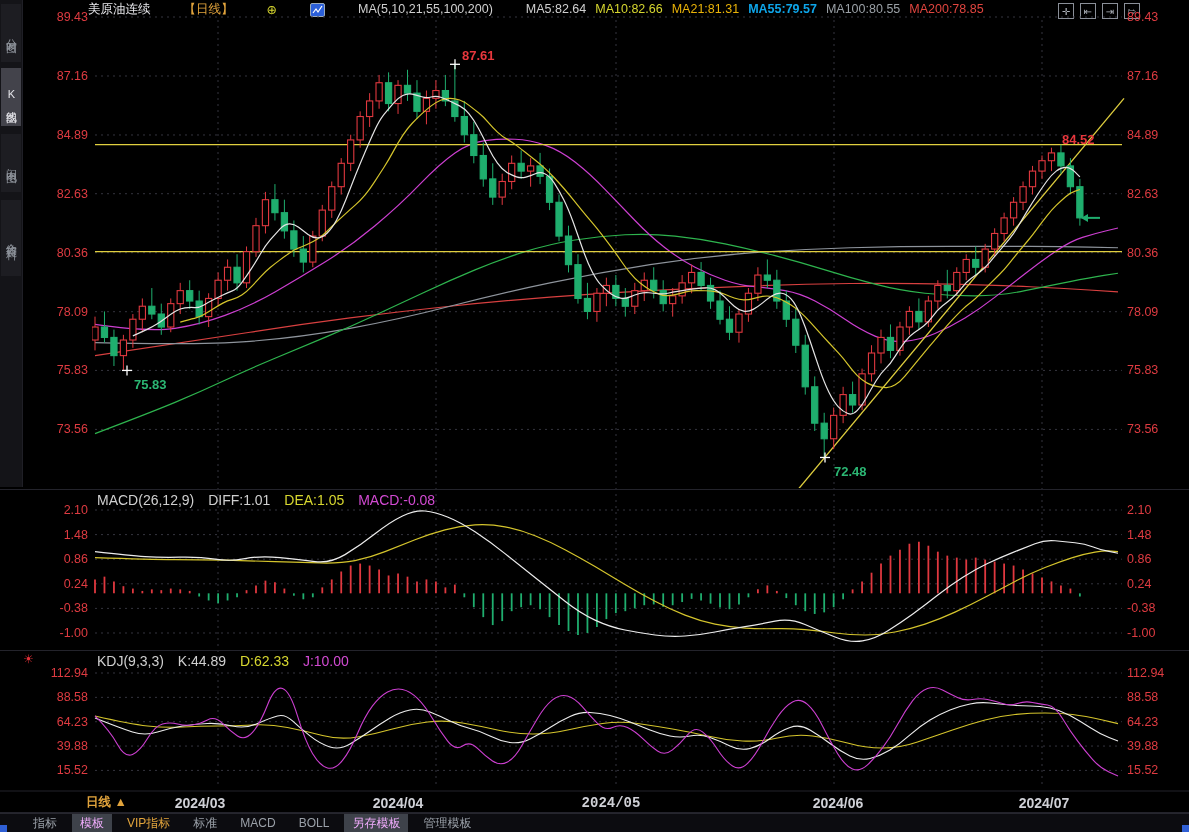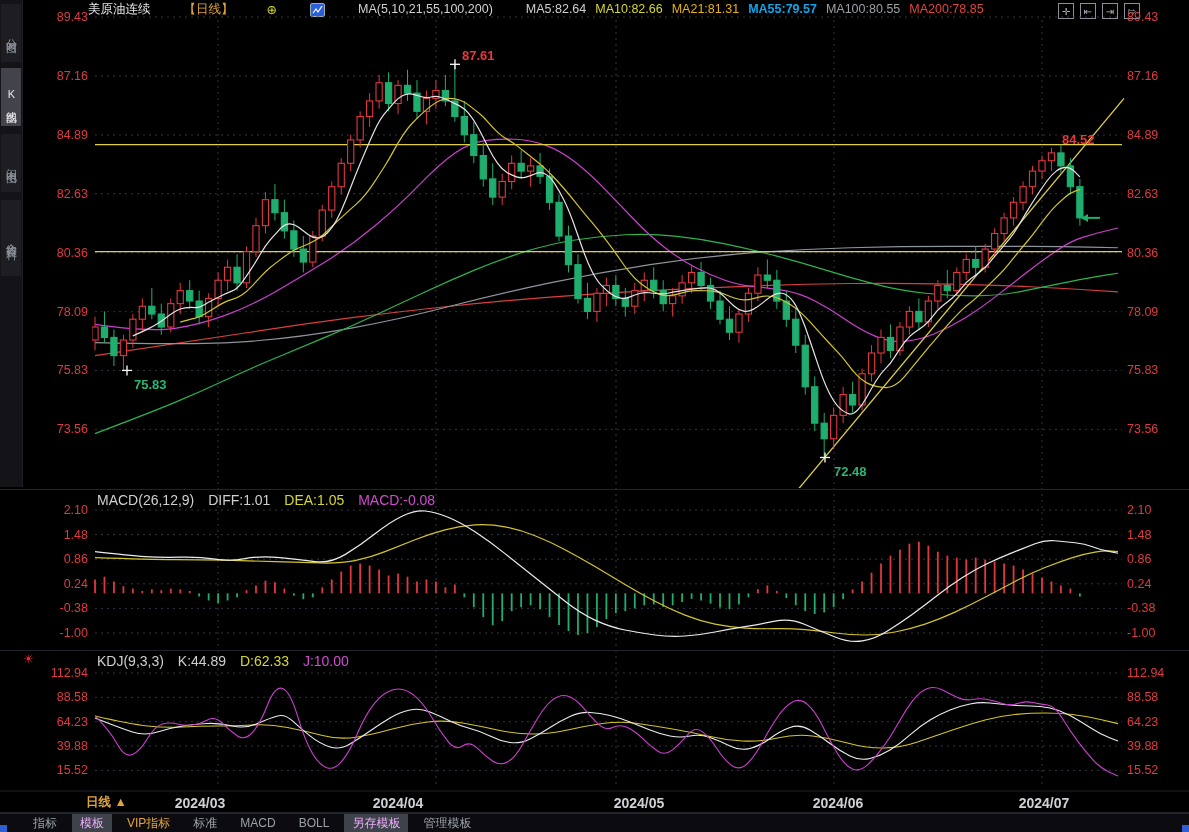"2024/05" span.datelab { font-family: none -> Liberation Mono, monospace; left: 639px -> 611px }
